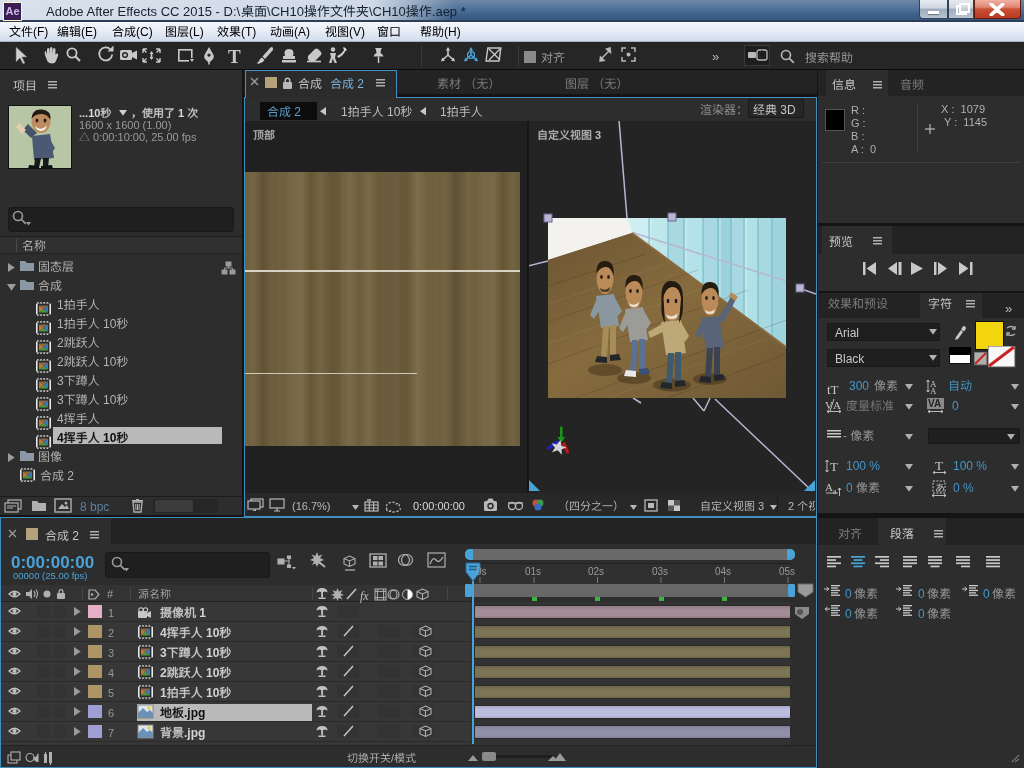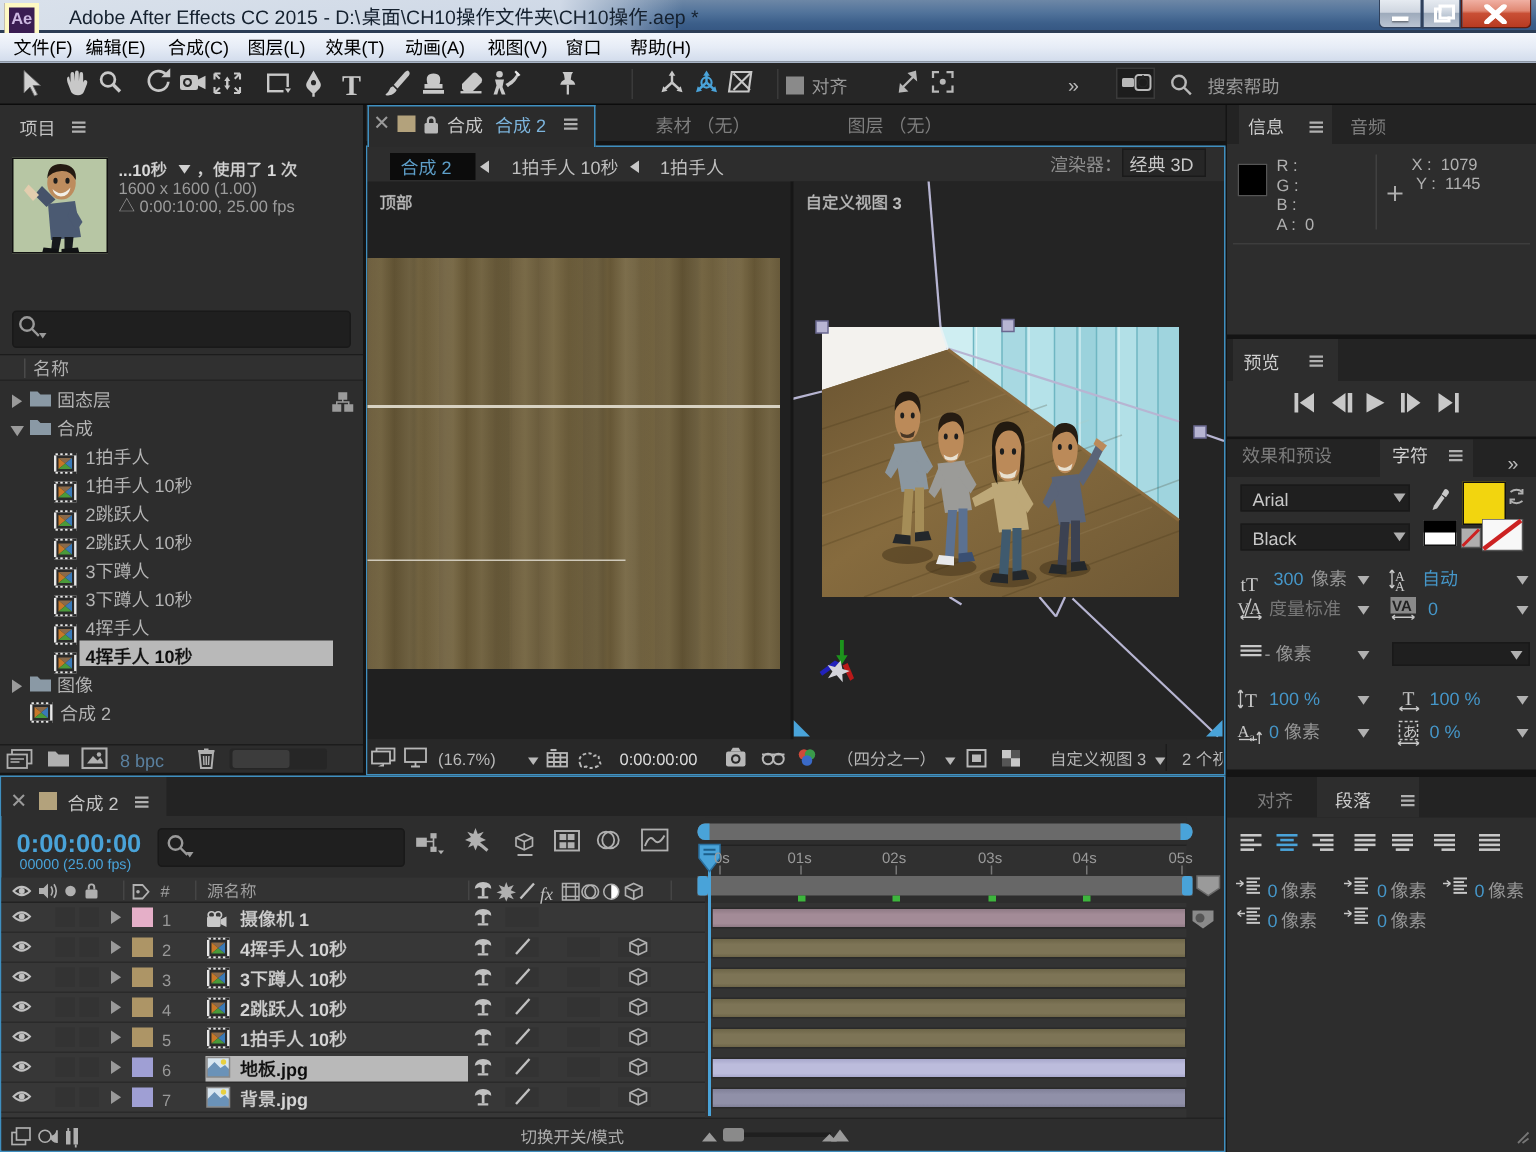"Ae" div.abs { border: 3px solid #fef9c3 -> 1px solid #fef9c3 }
